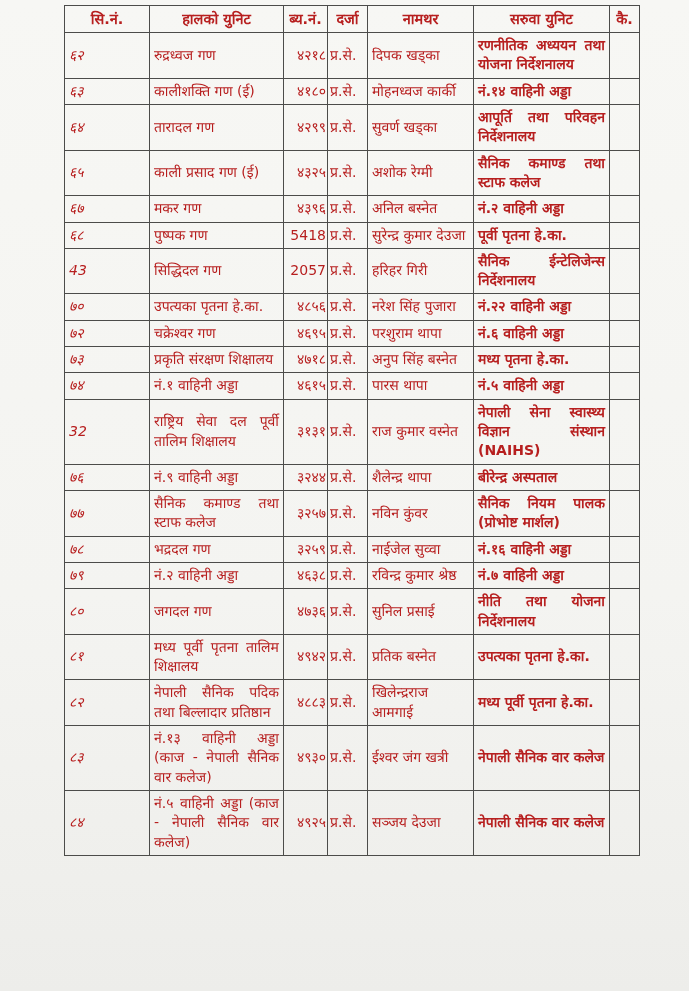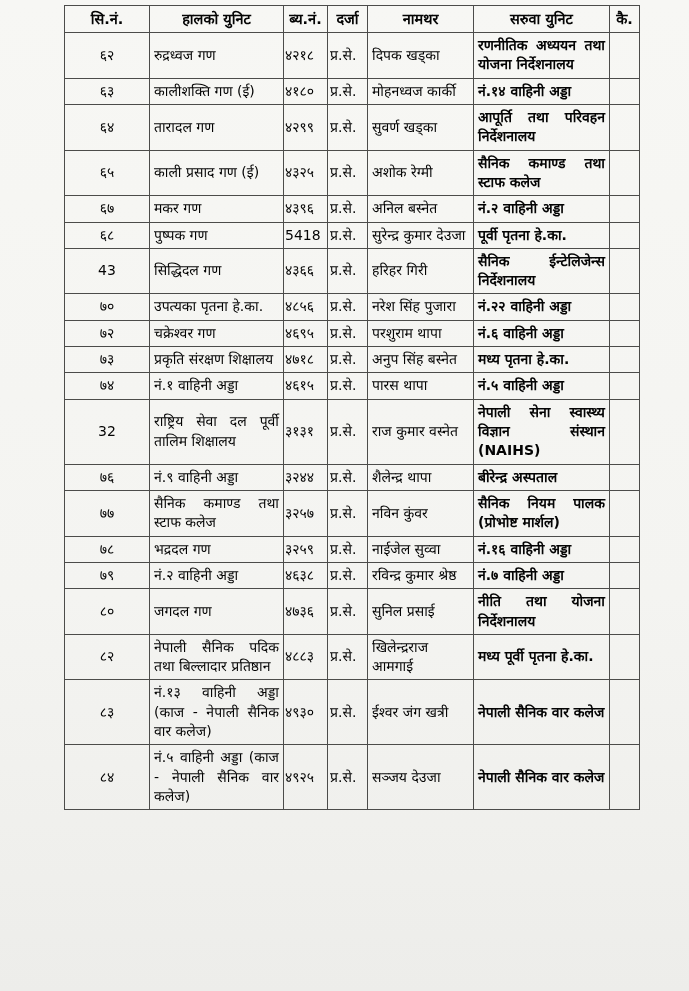"सि.नं." table.transfer { color: #000000 -> #b91c1c }
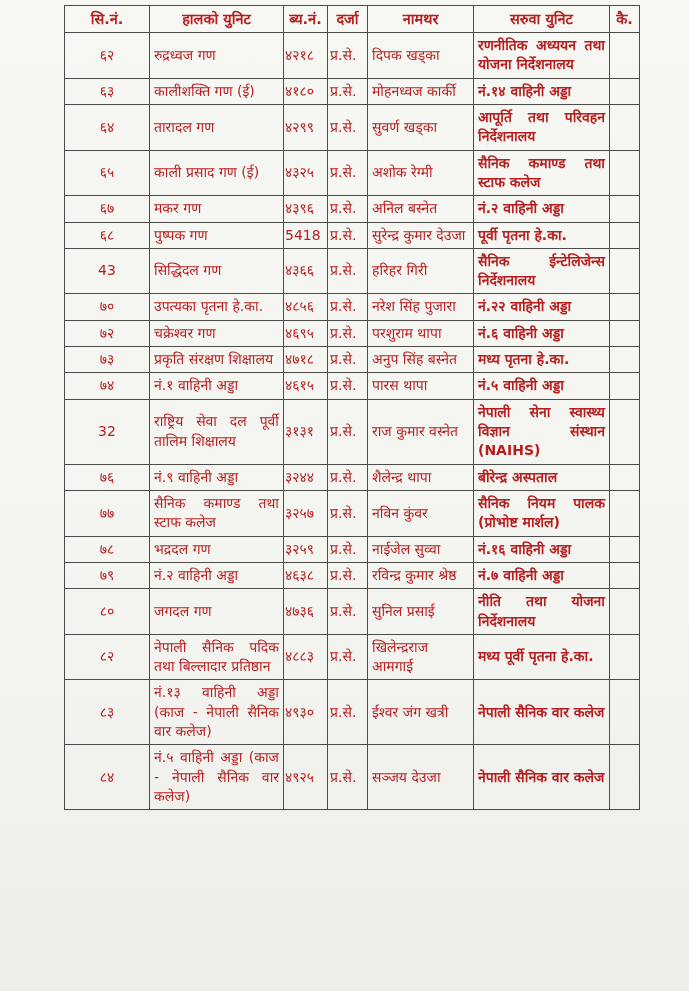"६२" td.c-sn { font-style: none -> italic; text-align: center -> left }
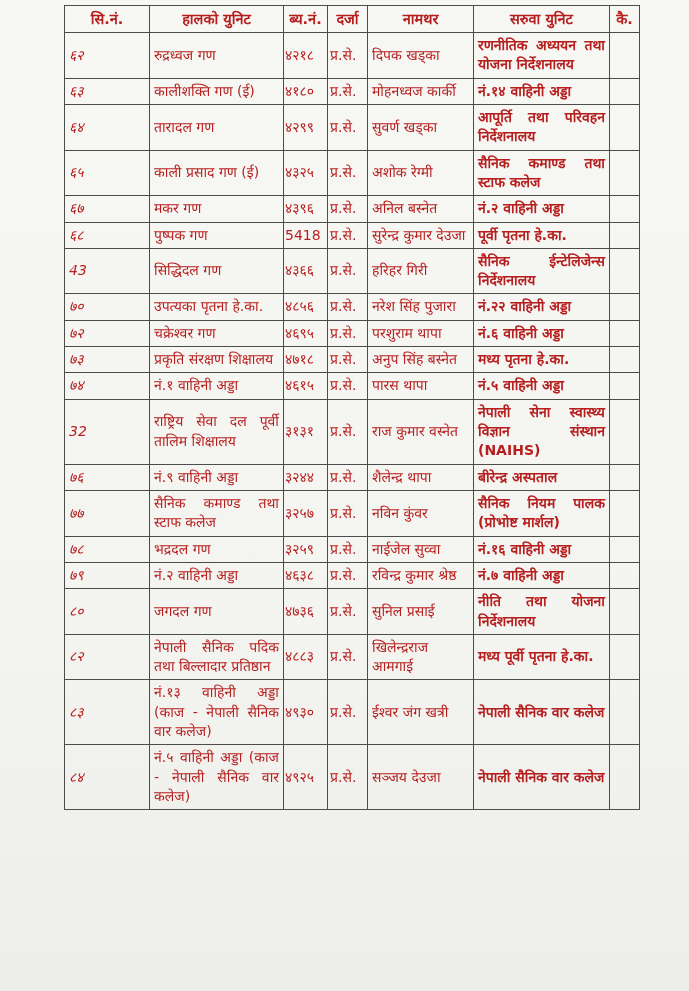"४२१८" td.c-no { text-align: left -> right }
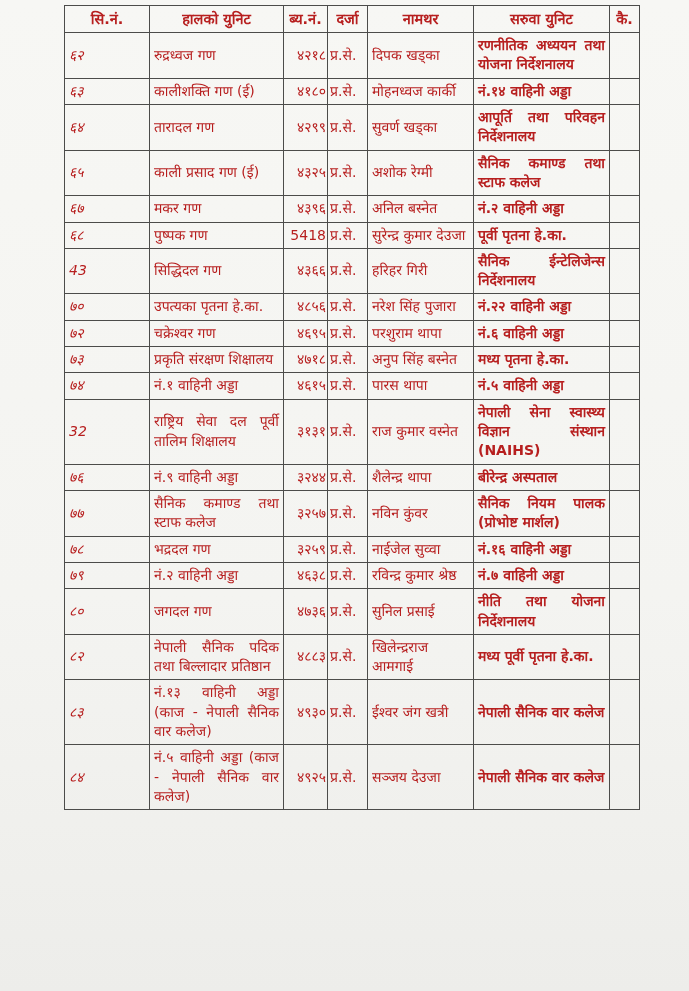"४३६६" td.c-no { text: ४३६६ -> 2057 }
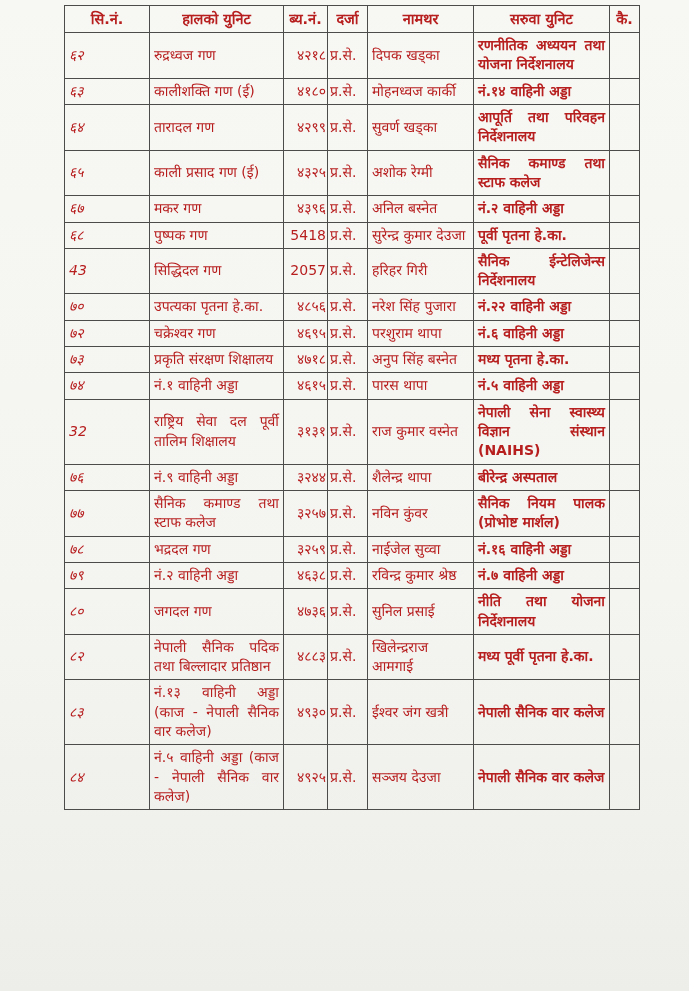"८१" tr { html: none -> <tr> <td>८१</td> <td>मध्य पूर्वी पृतना तालिम शिक्षालय</td> <td>४९४२</td> <td>प्र.से.</td> <td>प्रतिक बस्नेत</td> <td>उपत्यका पृतना हे.का.</td> <td></td> </tr> }
